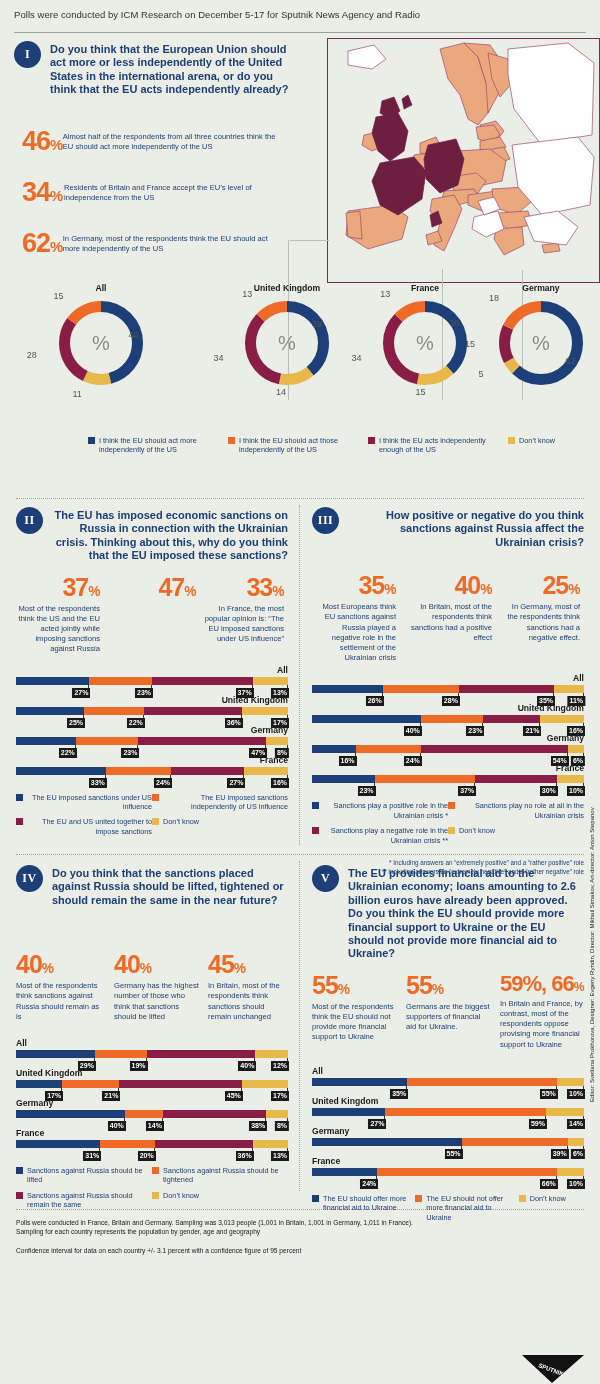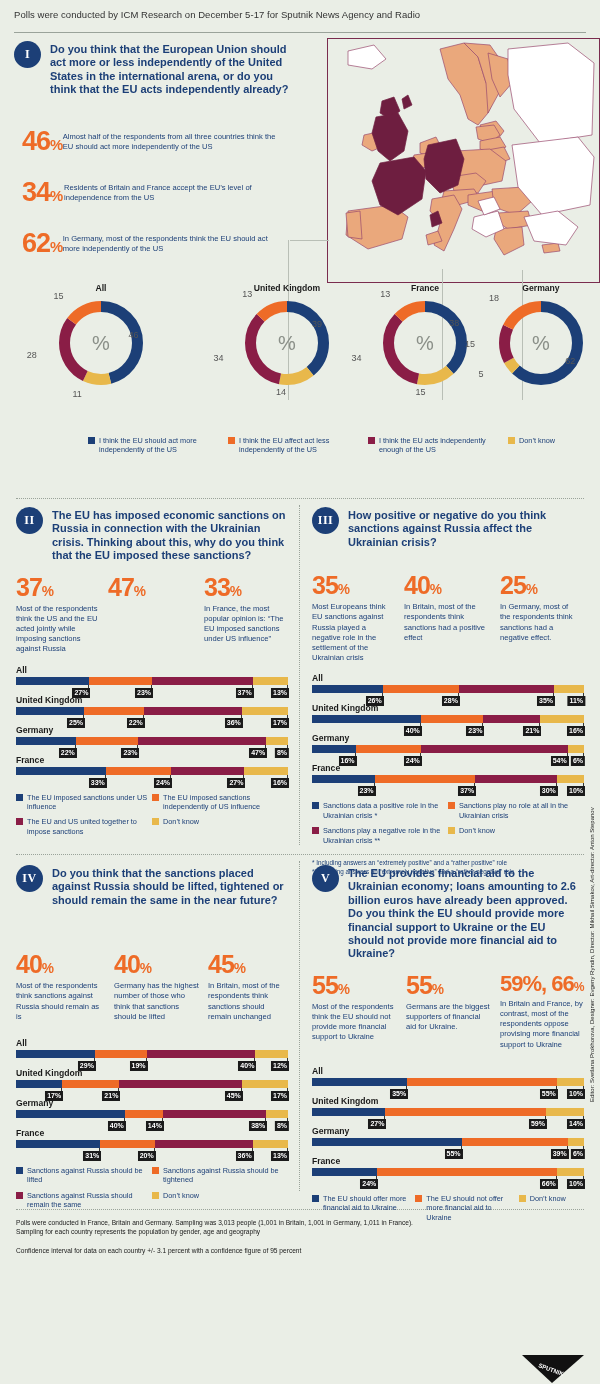"I think the EU affect" span.leg-txt { text: affect act less -> should act those }
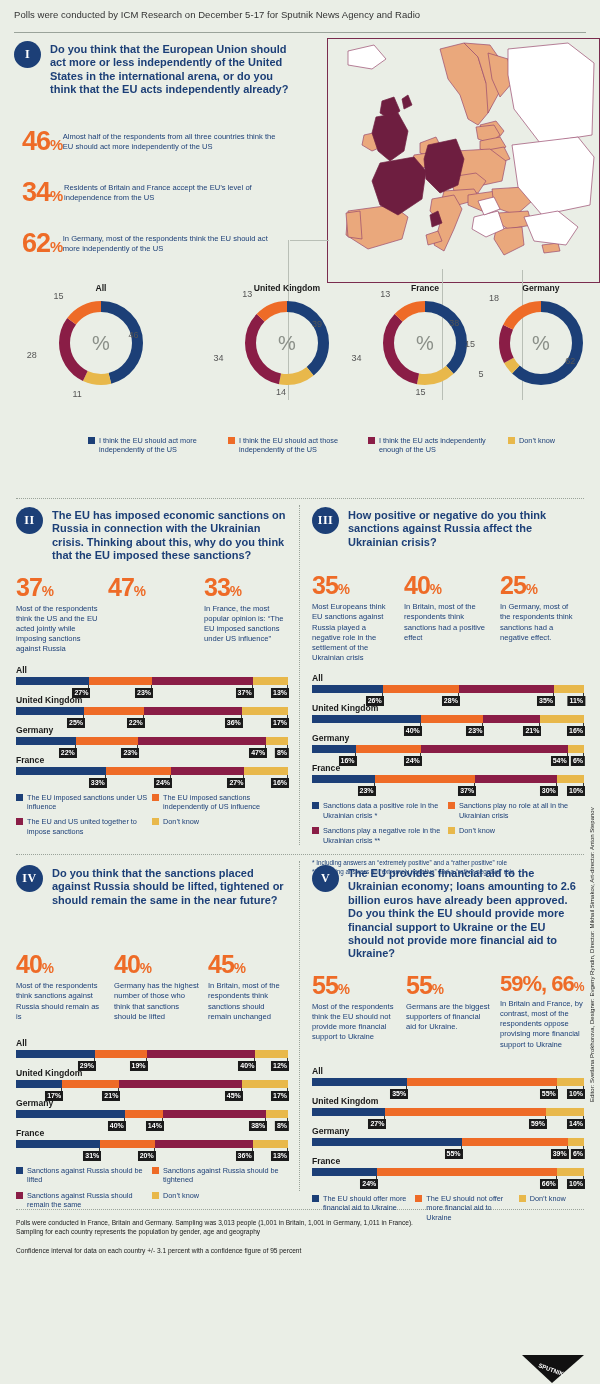"II" div { text-align: none -> right }
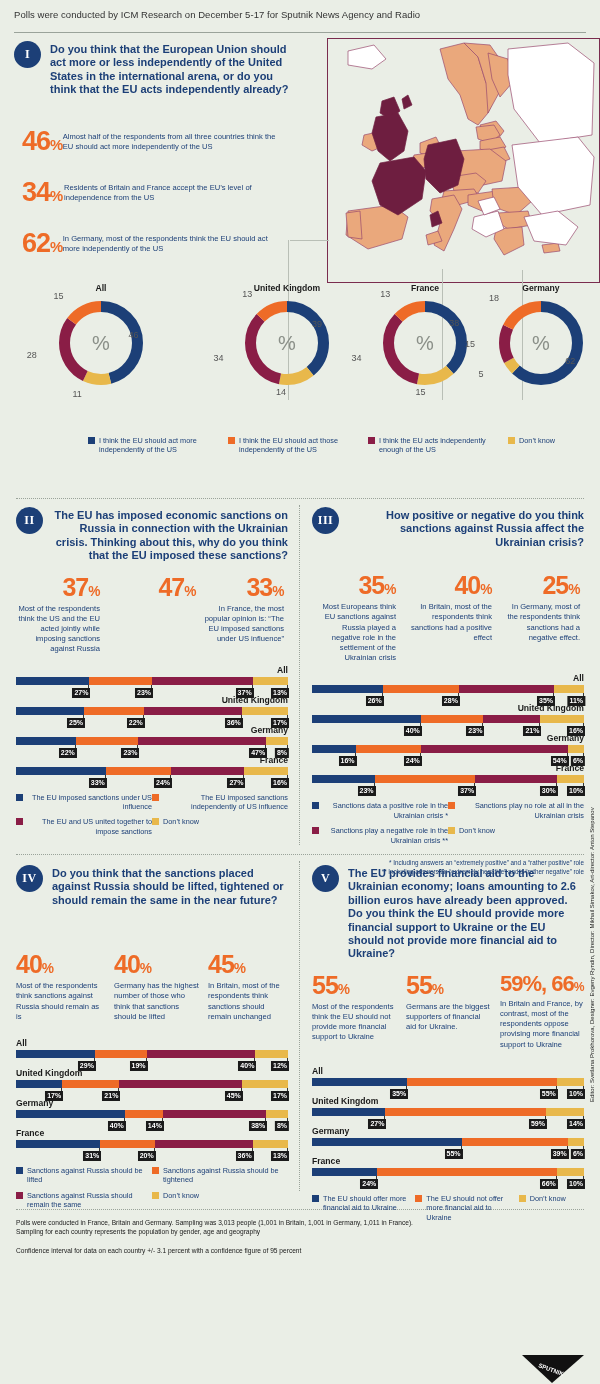"Sanctions data a positive role" span.leg-txt { text: data -> play }
